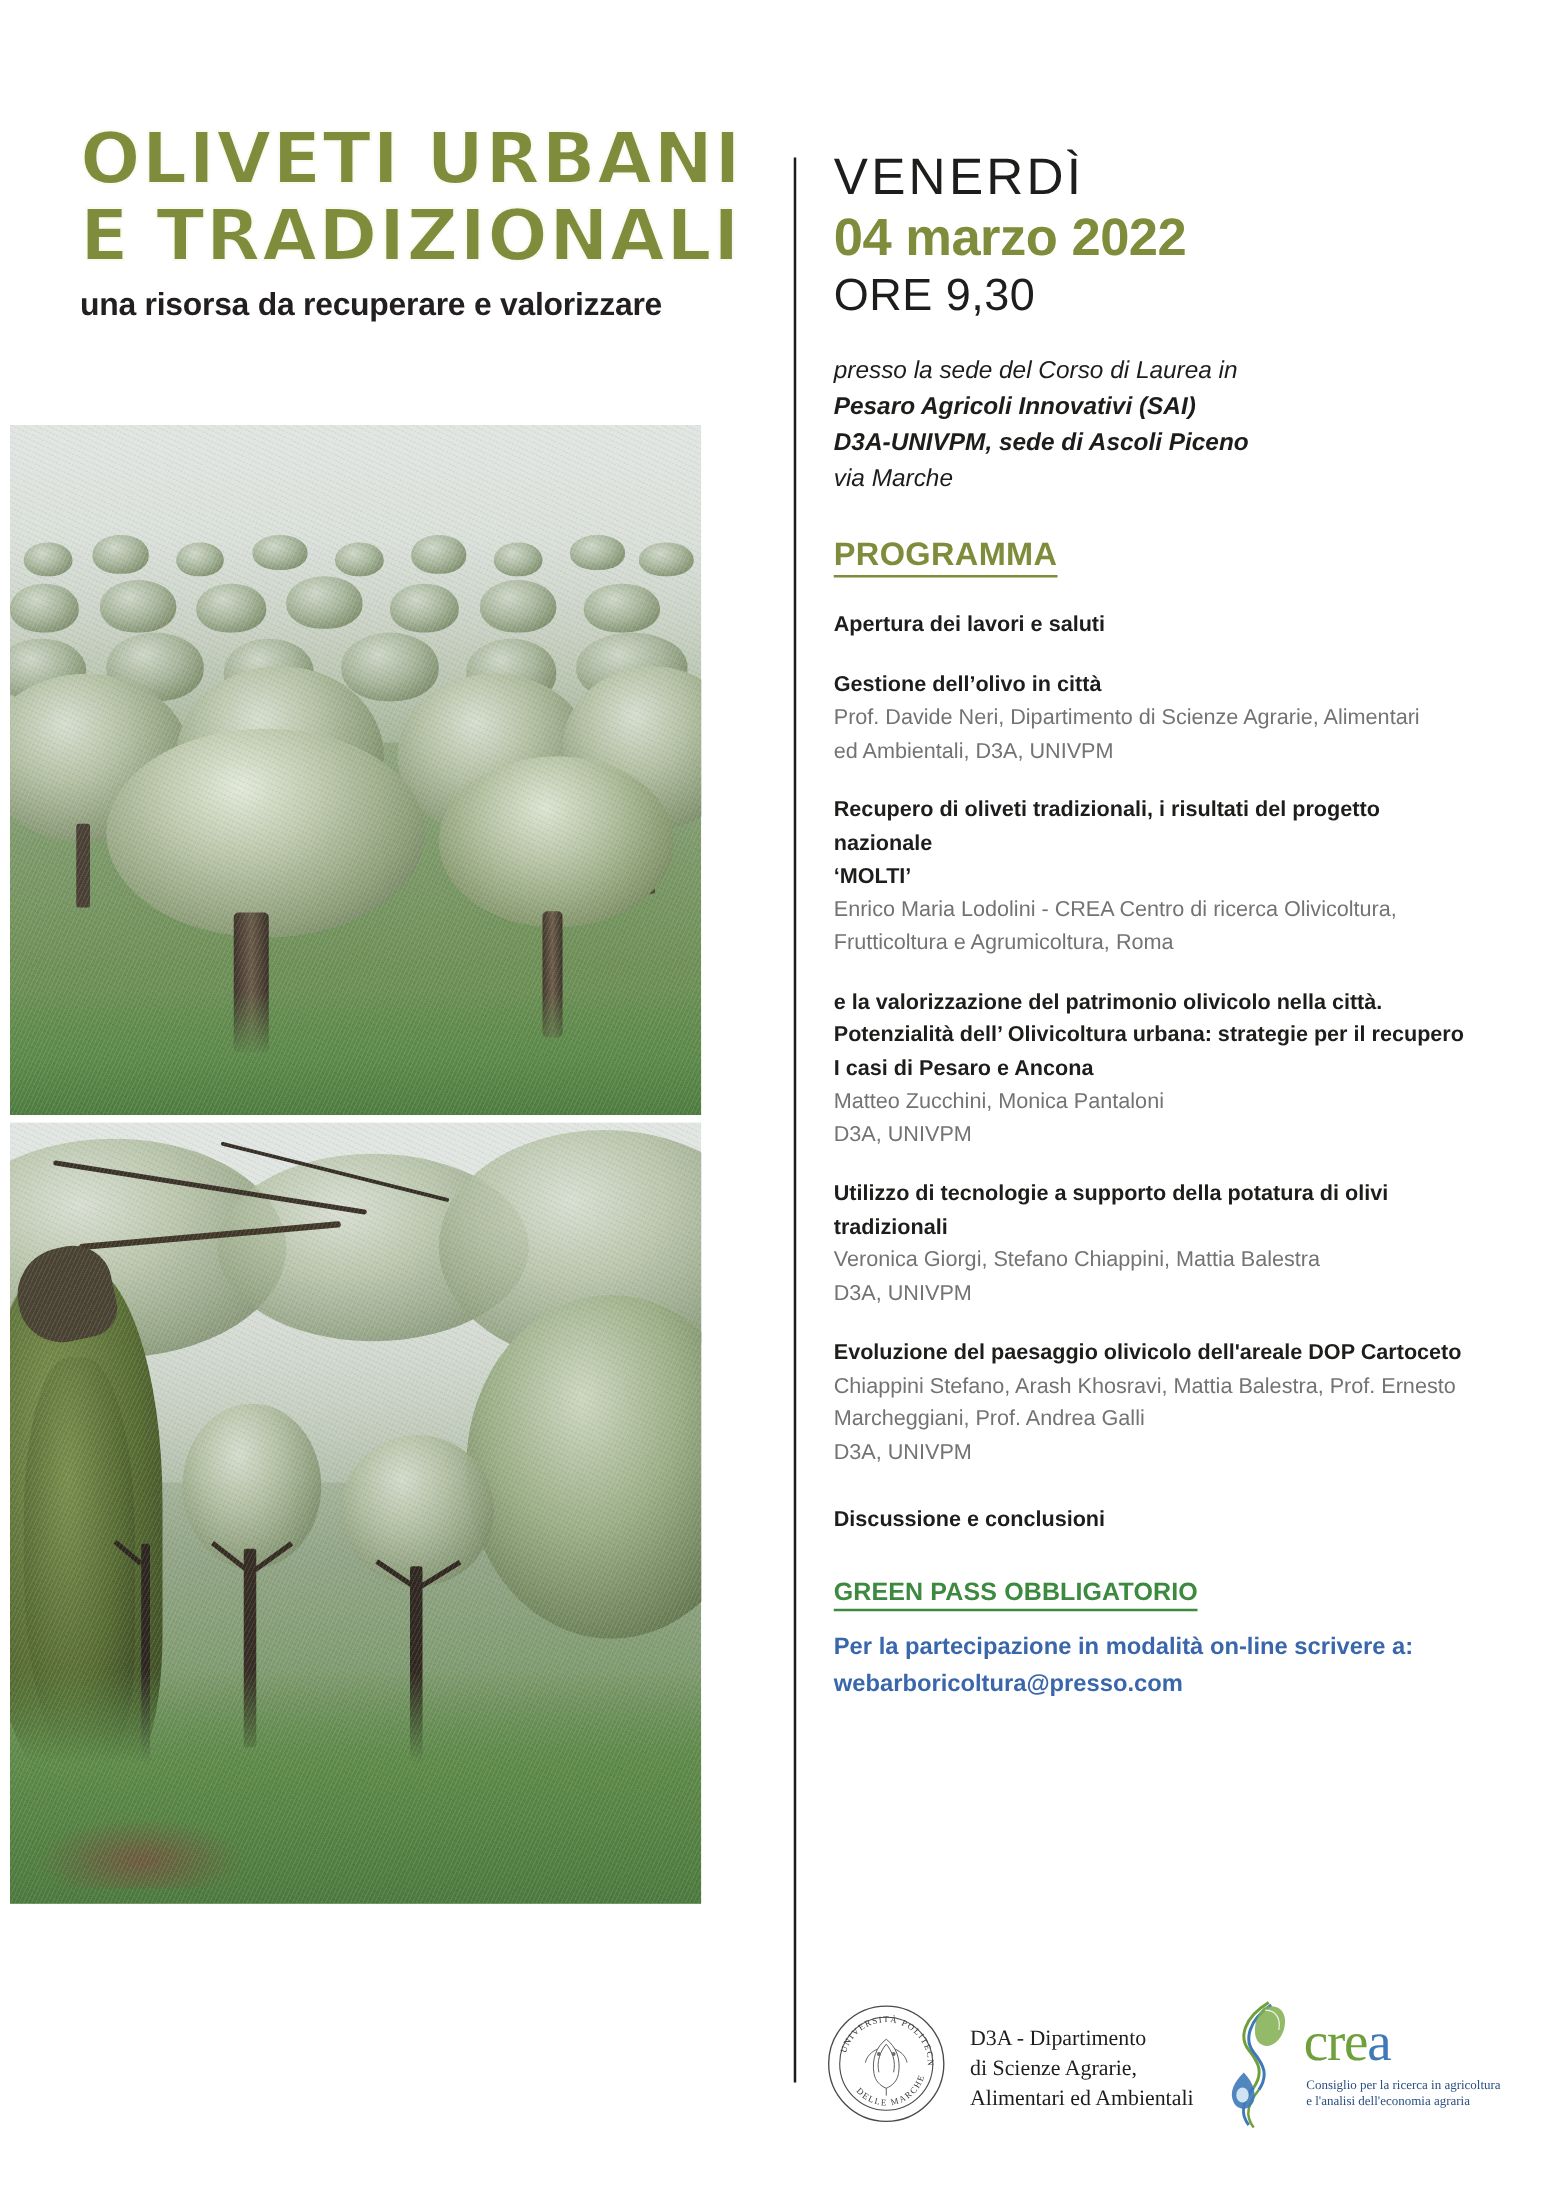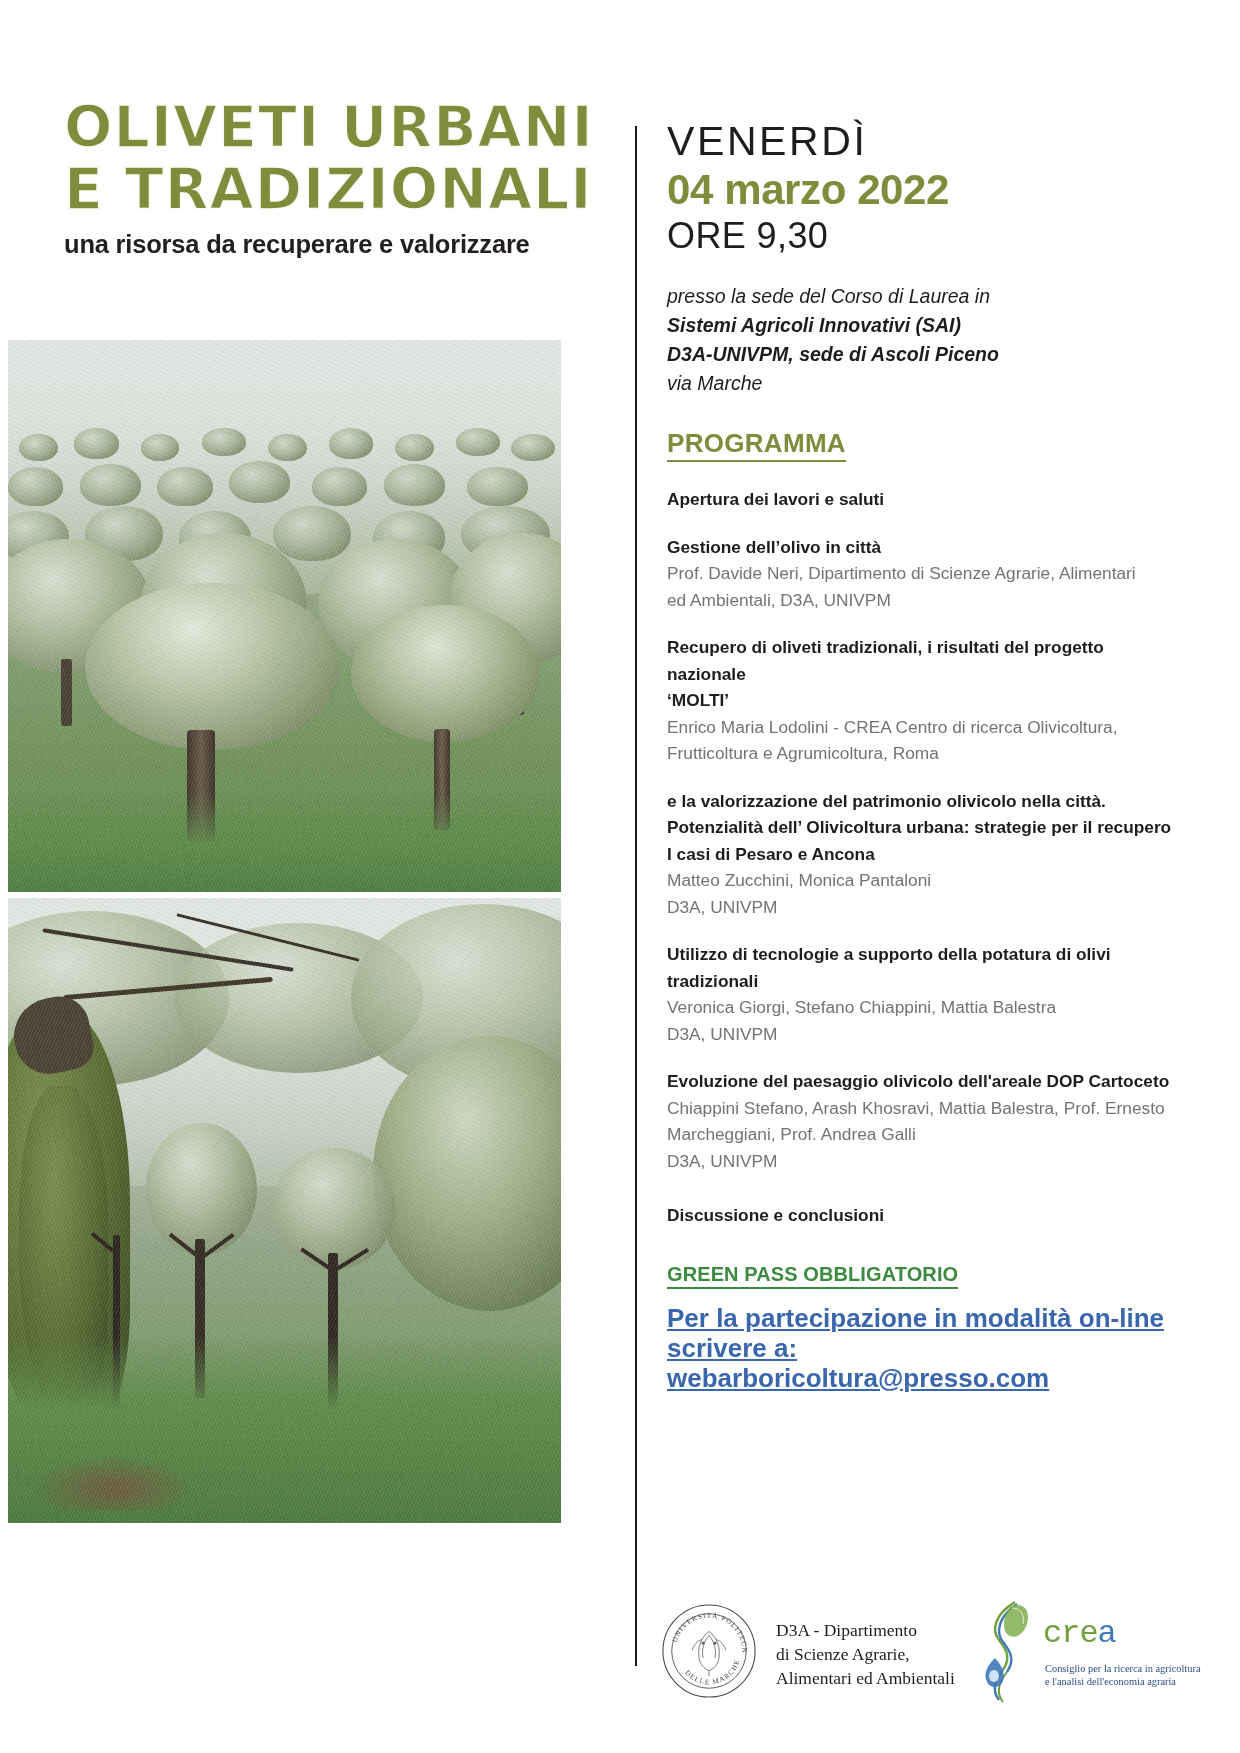"Sistemi Agricoli Innovativi (SAI)" div.b { text: Sistemi -> Pesaro }
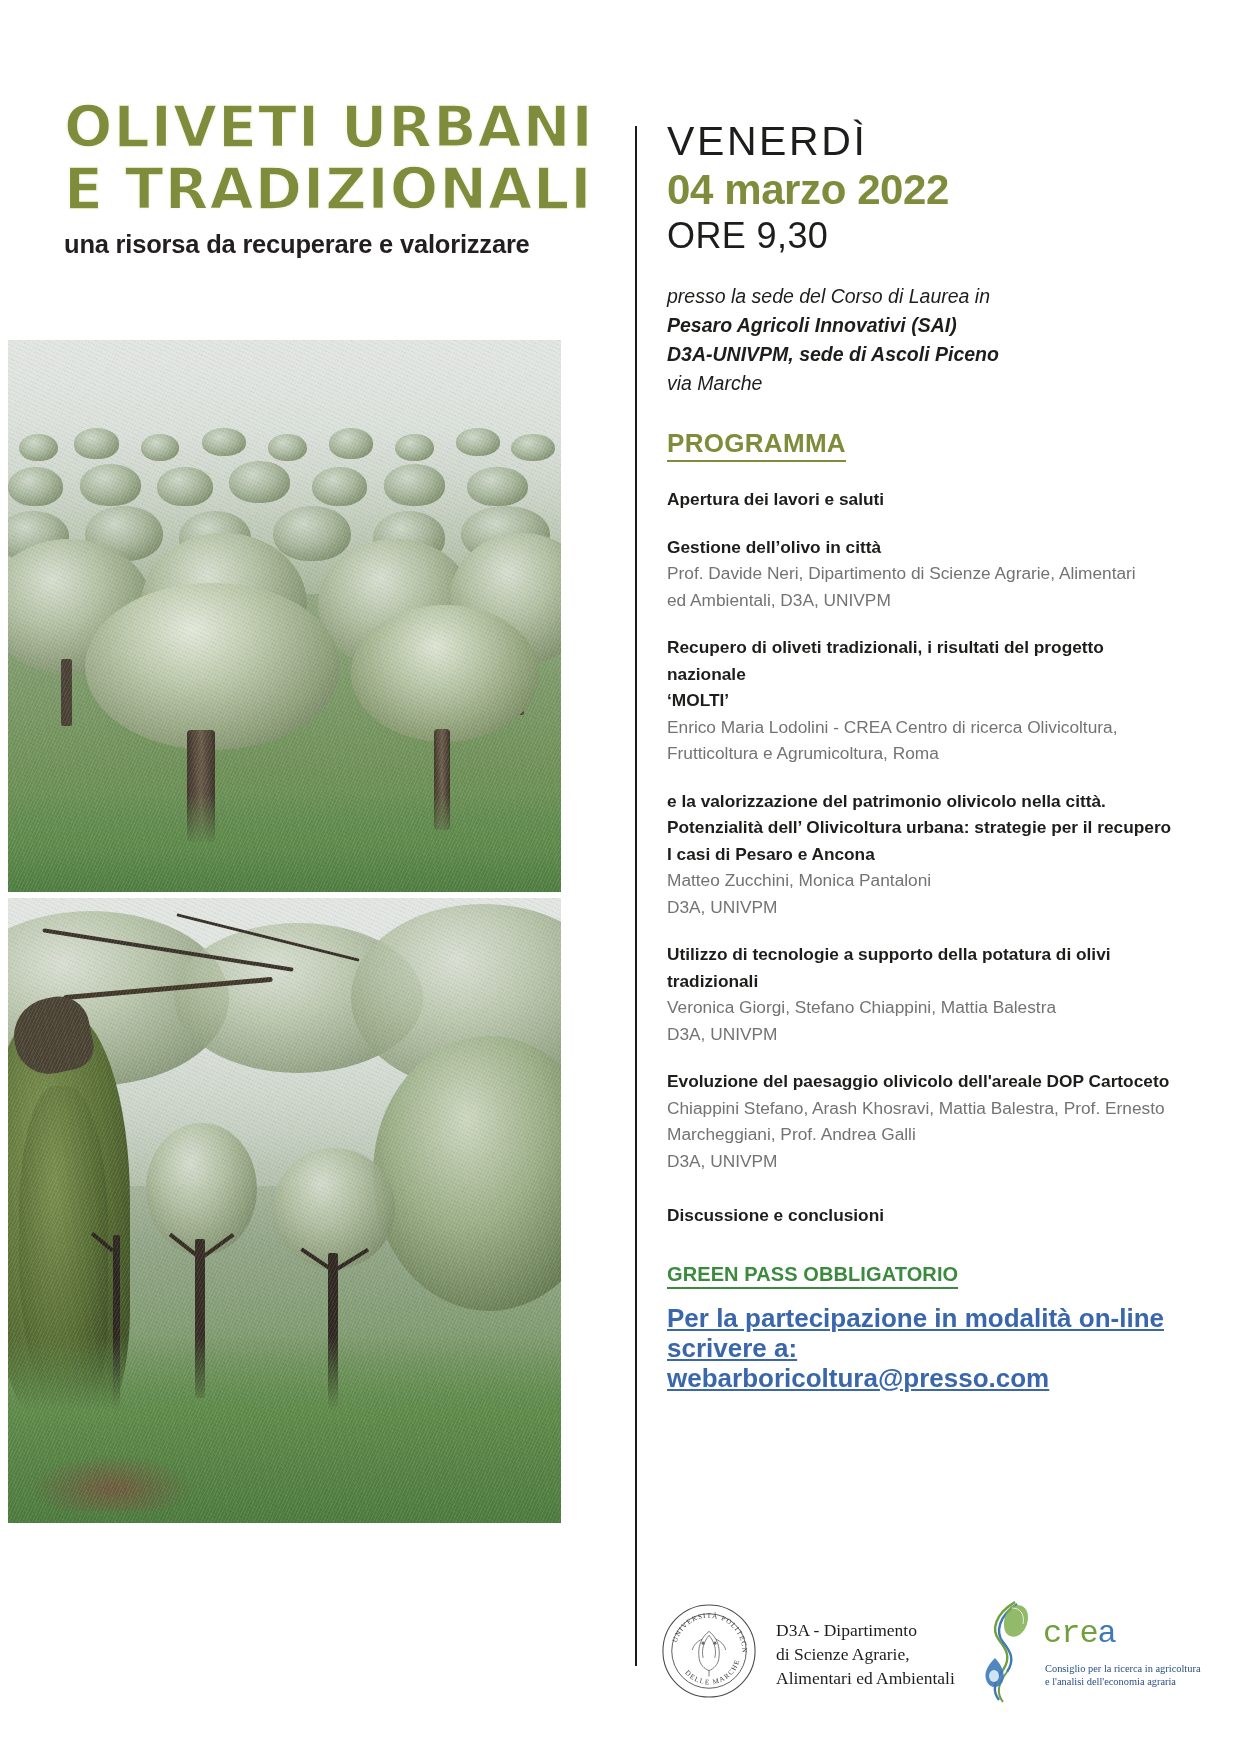"Per la partecipazione in modalità" .online div { font-size: 26px -> 19px; text-decoration: underline -> none }
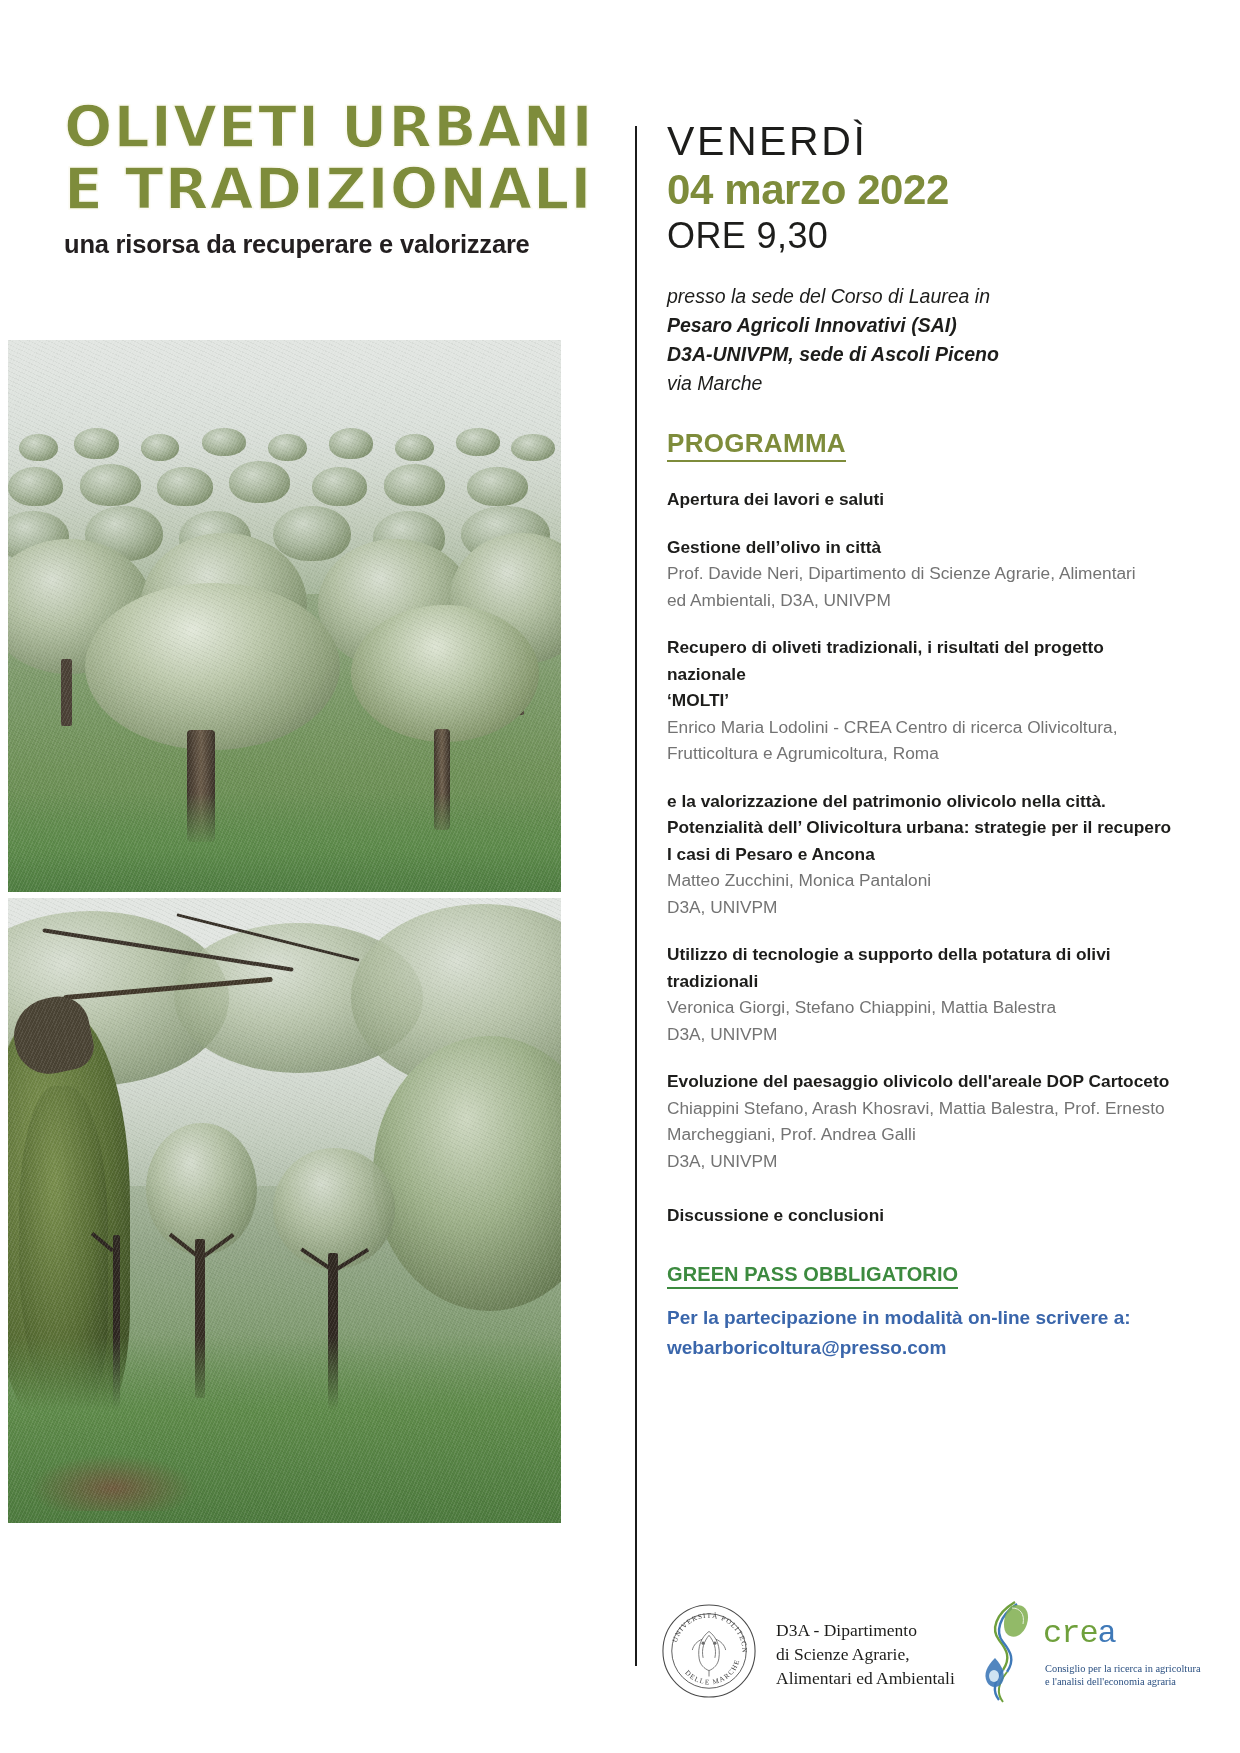"crea" .crea-word { font-family: Liberation Mono, monospace -> Liberation Serif, serif; font-size: 32px -> 44px }
